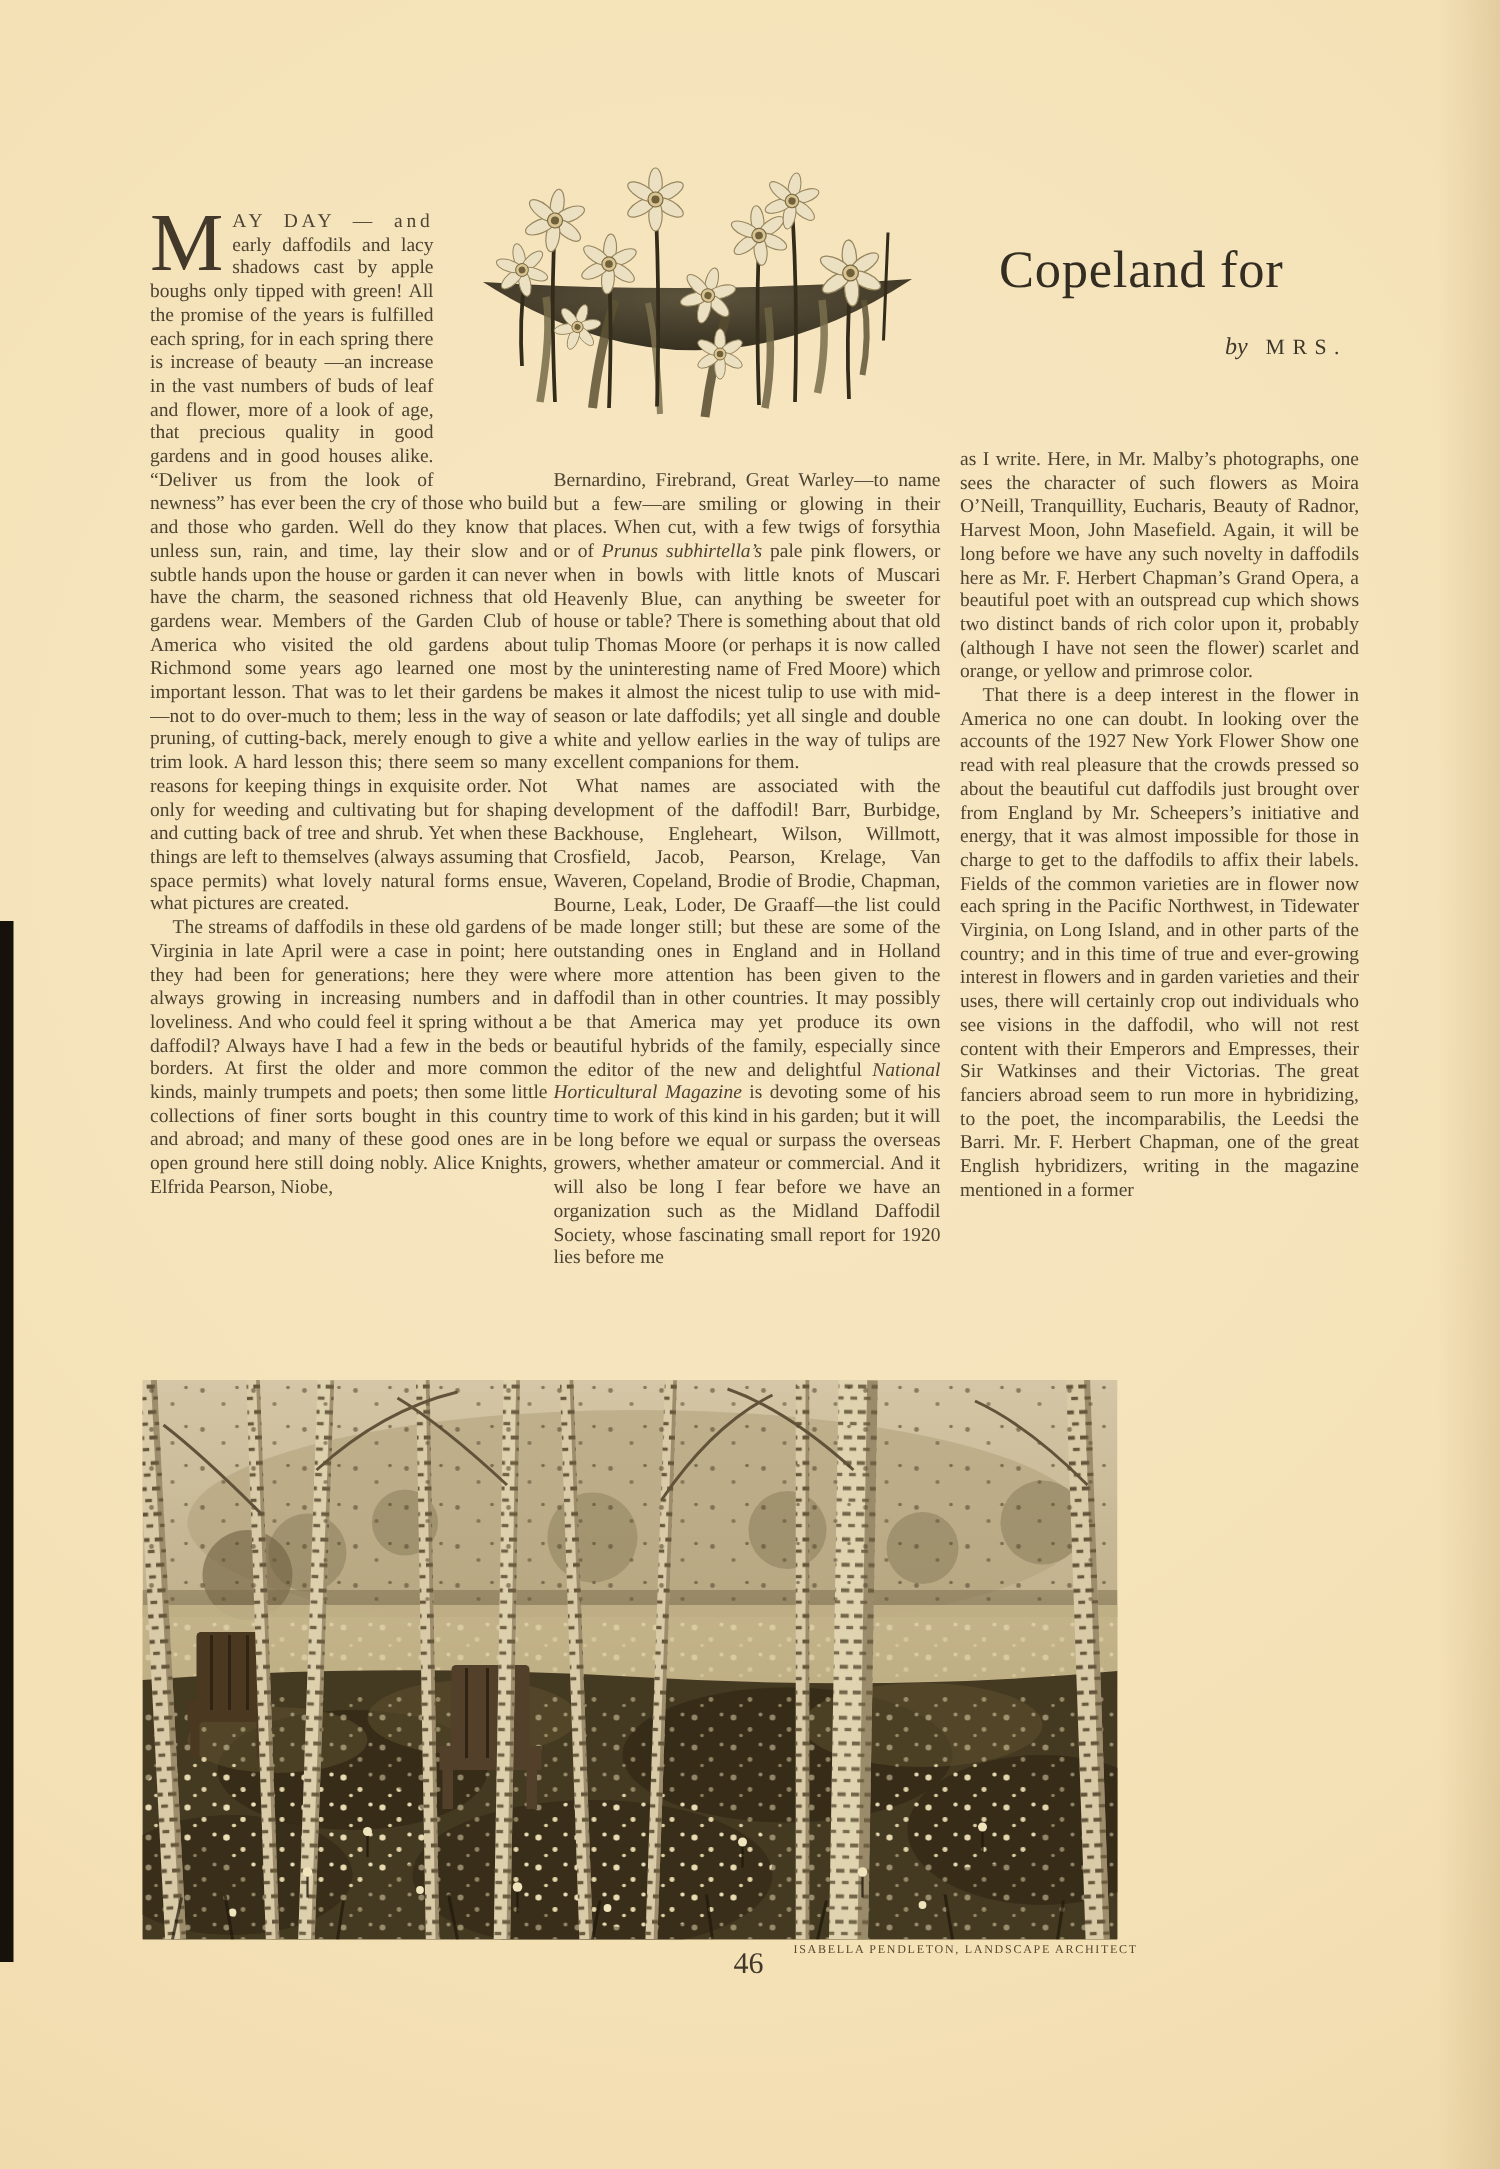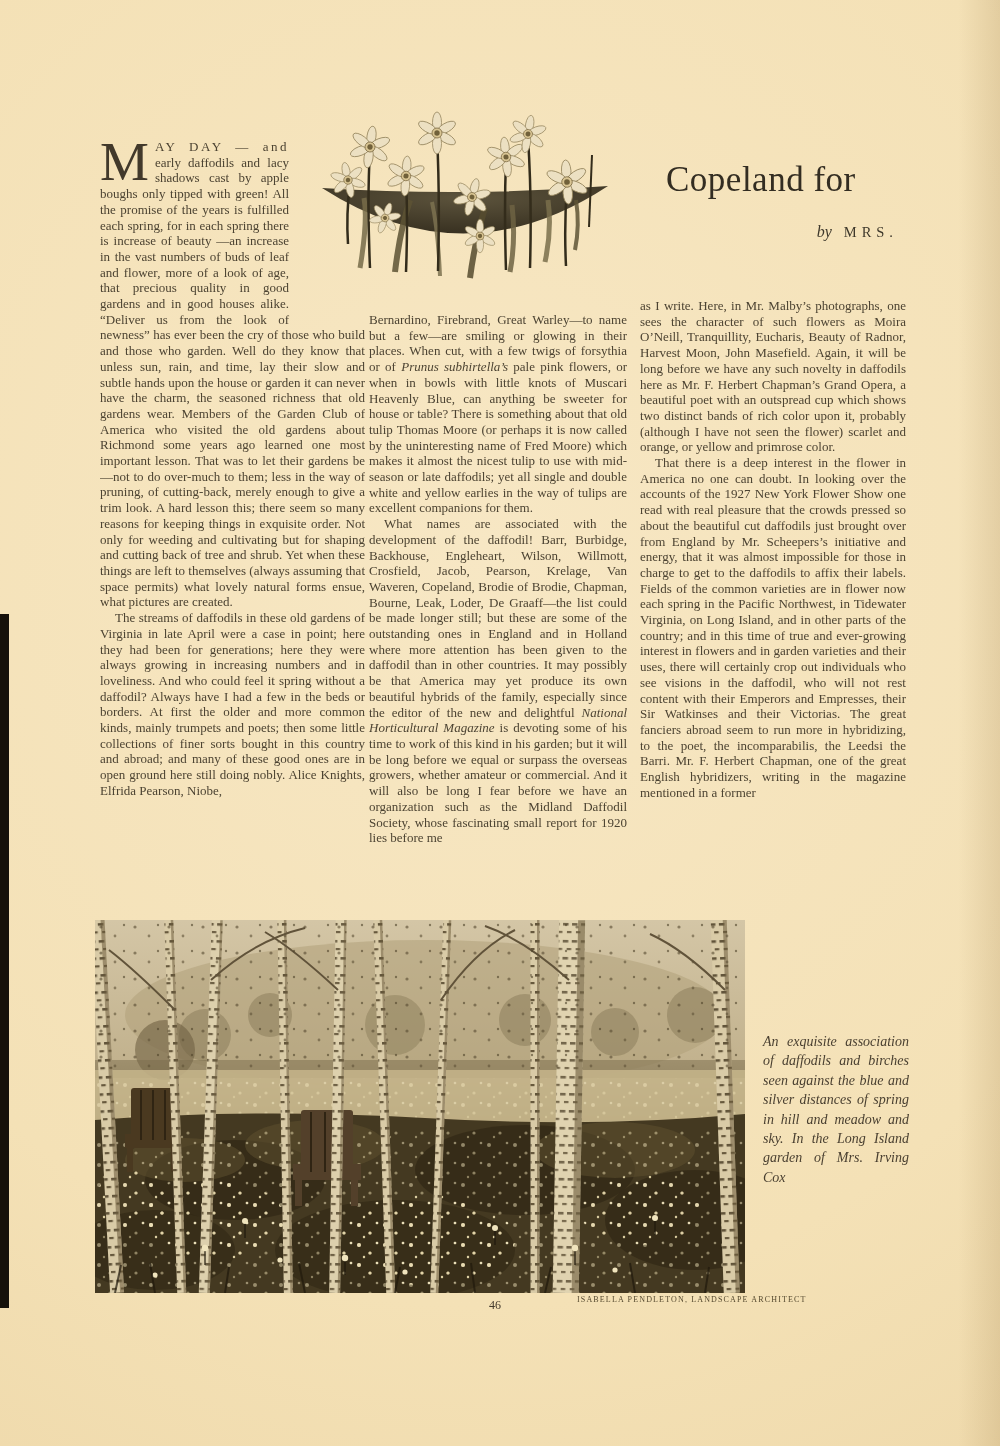"An exquisite association of daffodils" div.caption { html: <div>An exquisite association of daffodils and birches seen against the blue and silver distances of spring in hill and meadow and sky. In the Long Island garden of Mrs. Irving Cox</div> -> none }
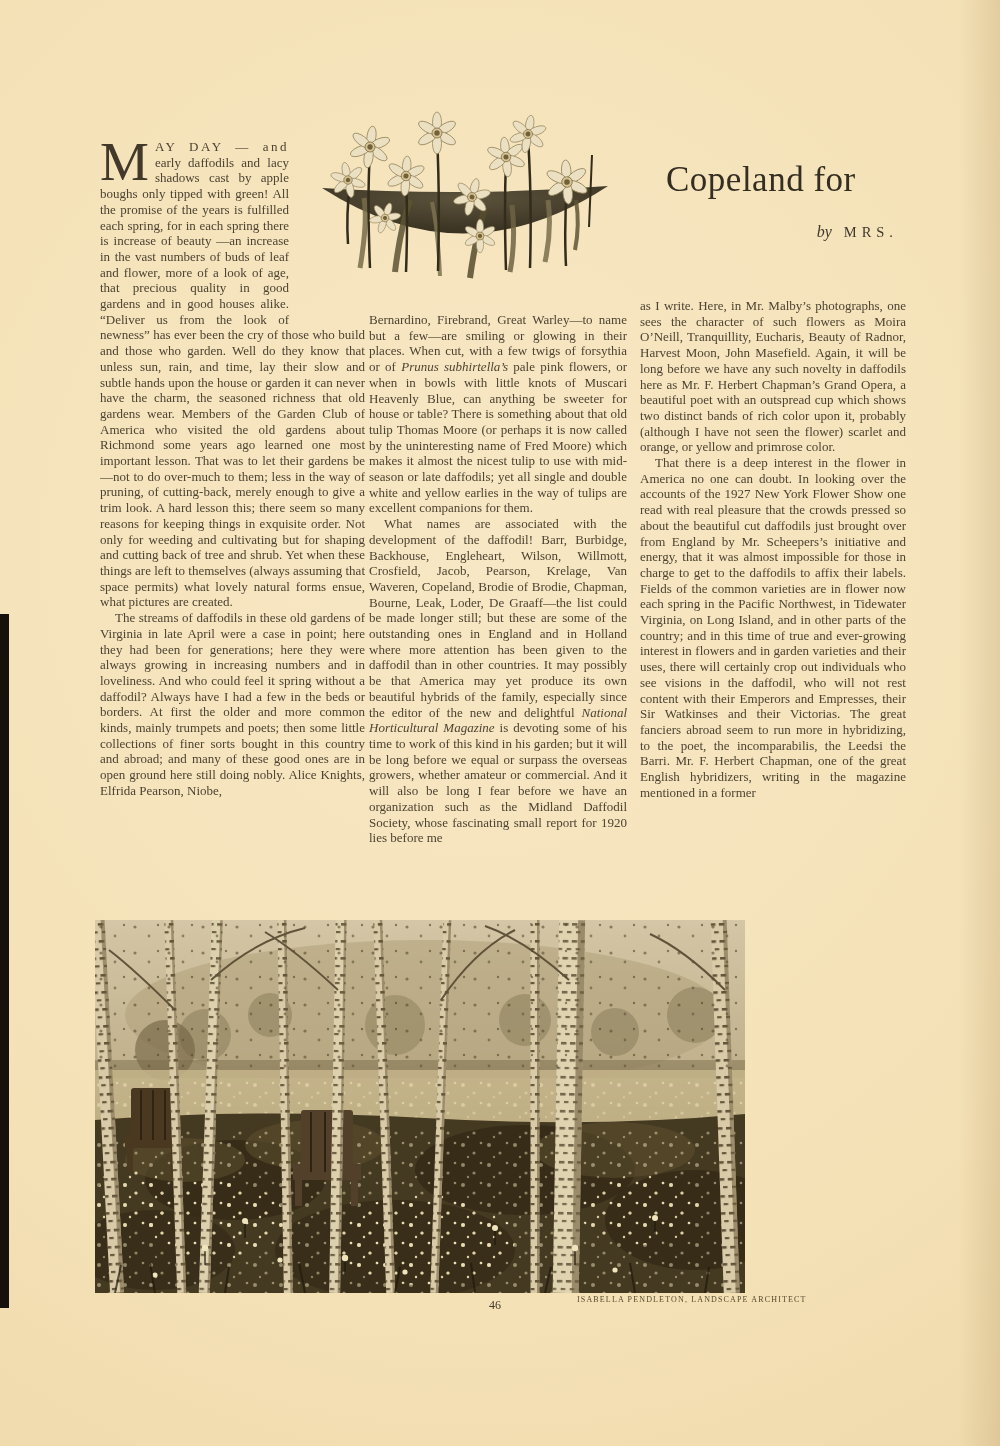"46" .pagenum { font-size: 12px -> 20px }
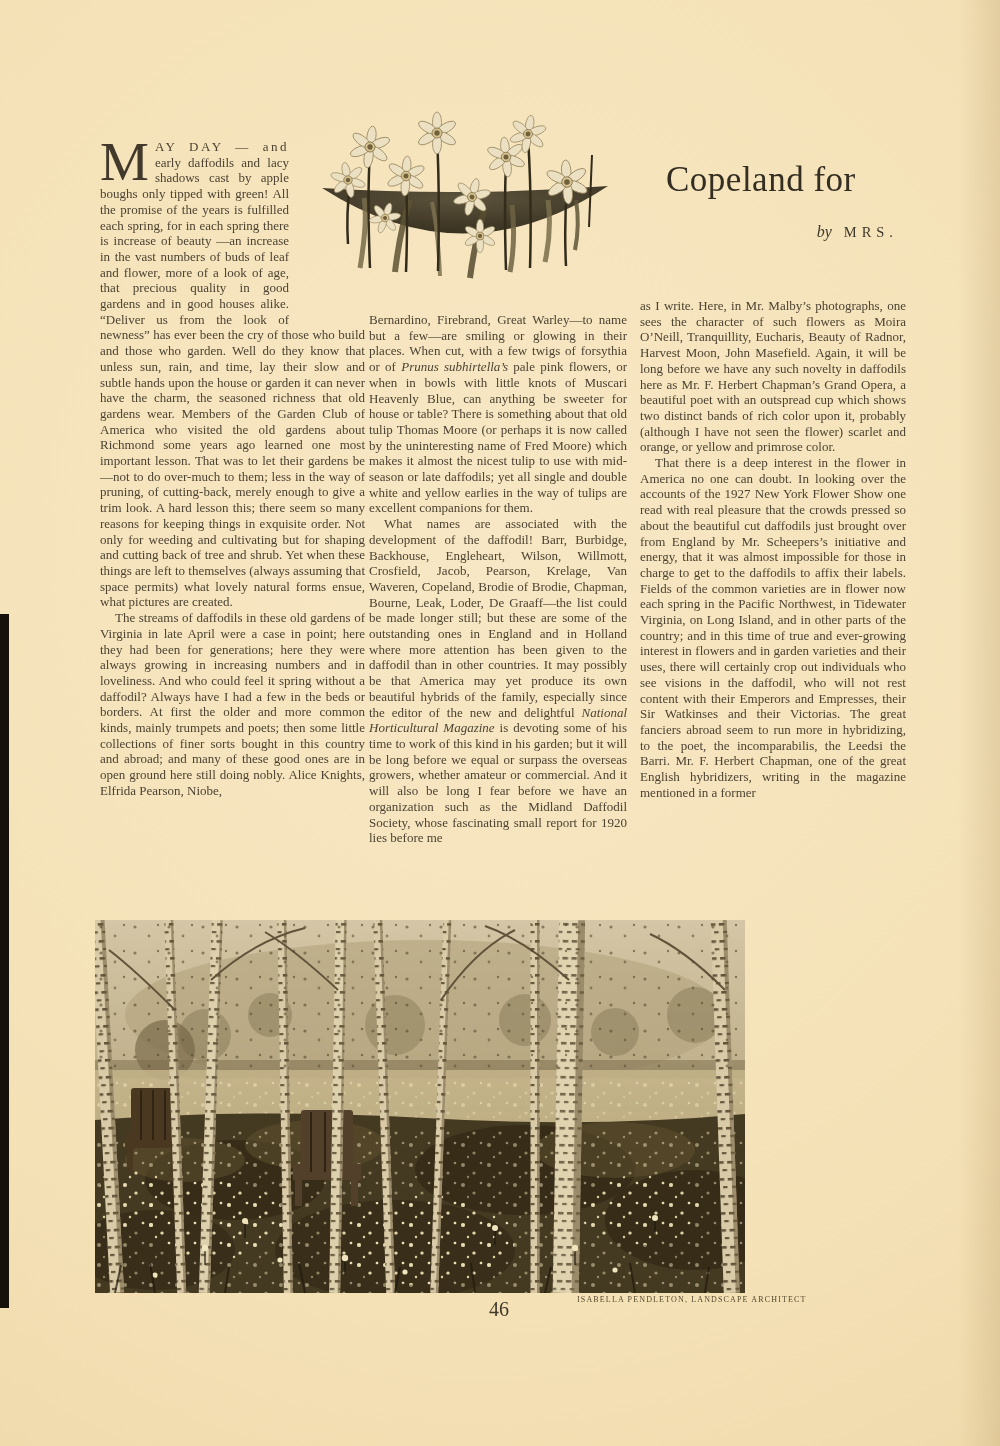"ISABELLA PENDLETON, LANDSCAPE ARCHITECT" .credit { left: 577px -> 529px }
